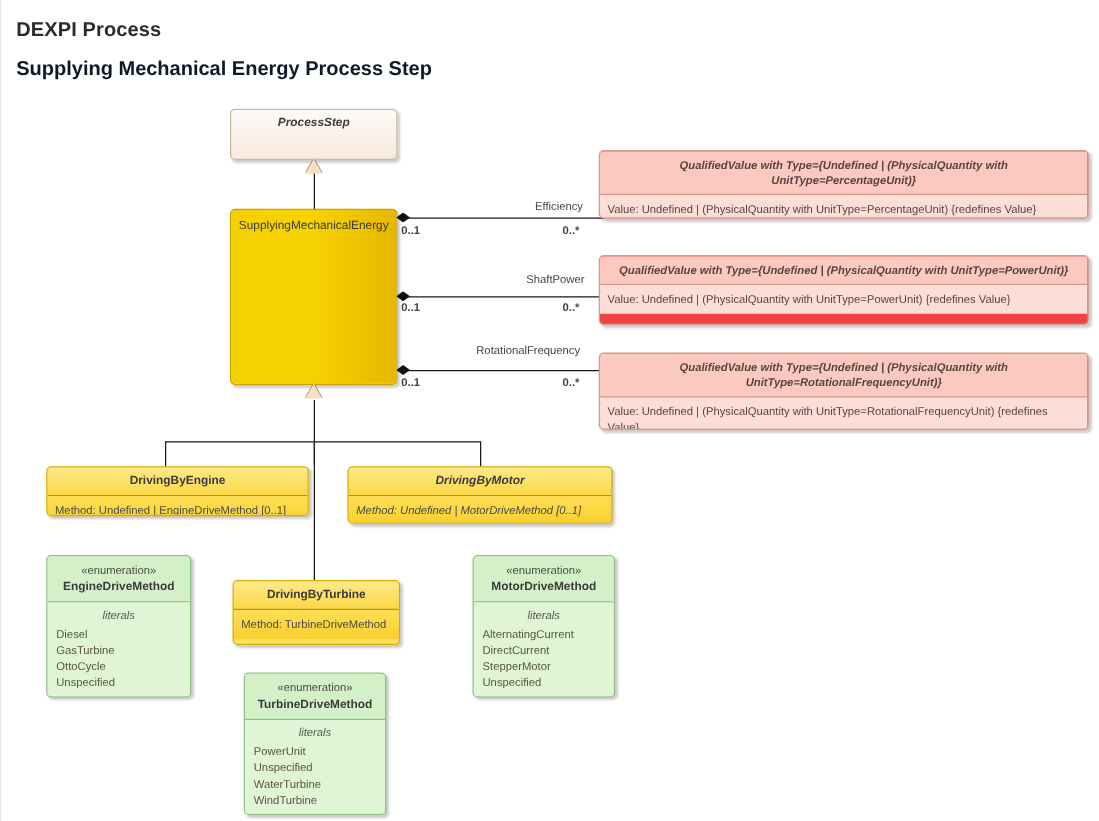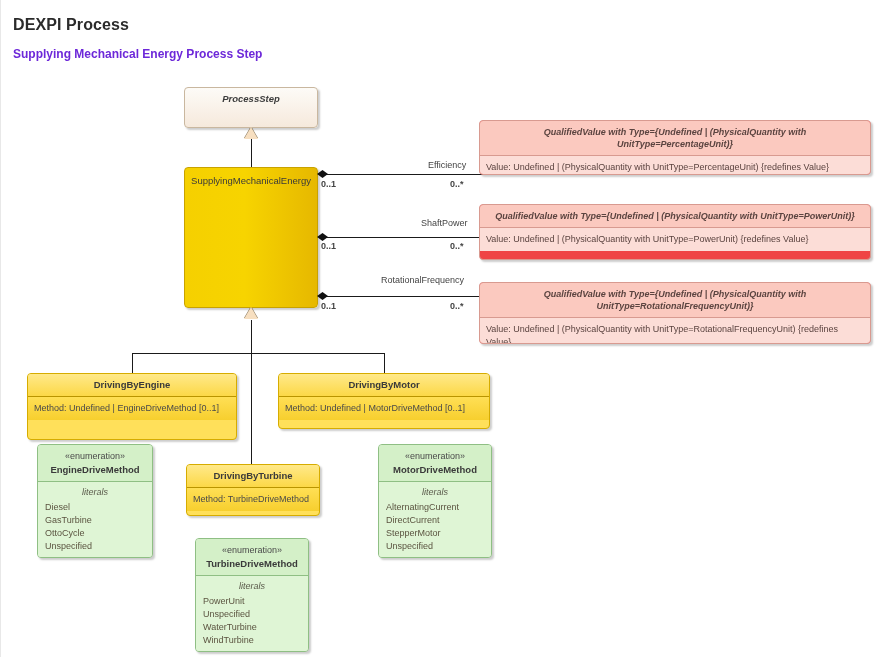"Supplying Mechanical Energy Process Step" #doc-subtitle { color: #6d28d9 -> #0f172a; font-size: 12px -> 16px }
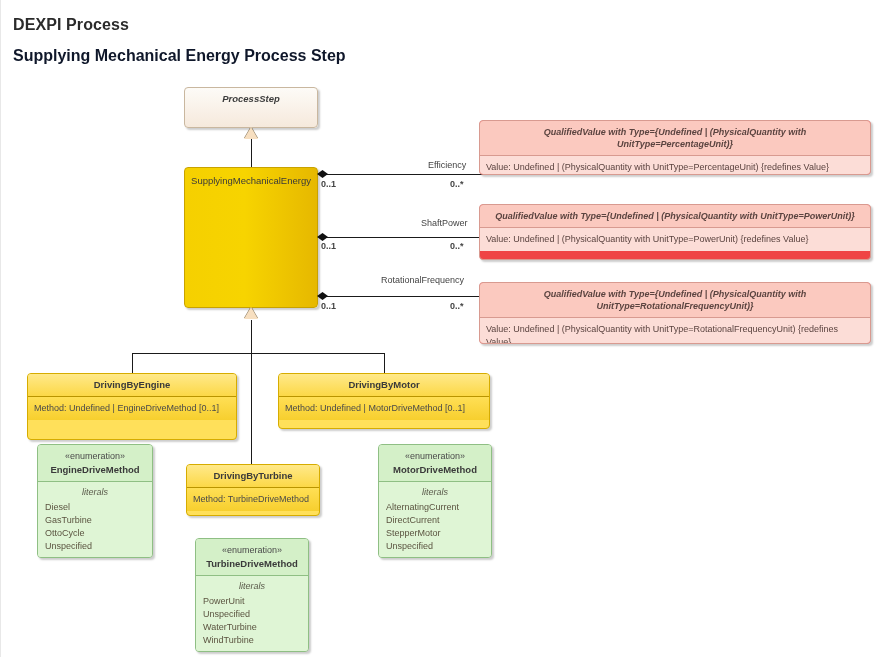"DrivingByEngine" div.uml-box { height: 67px -> 40px; left: 26px -> 36px }
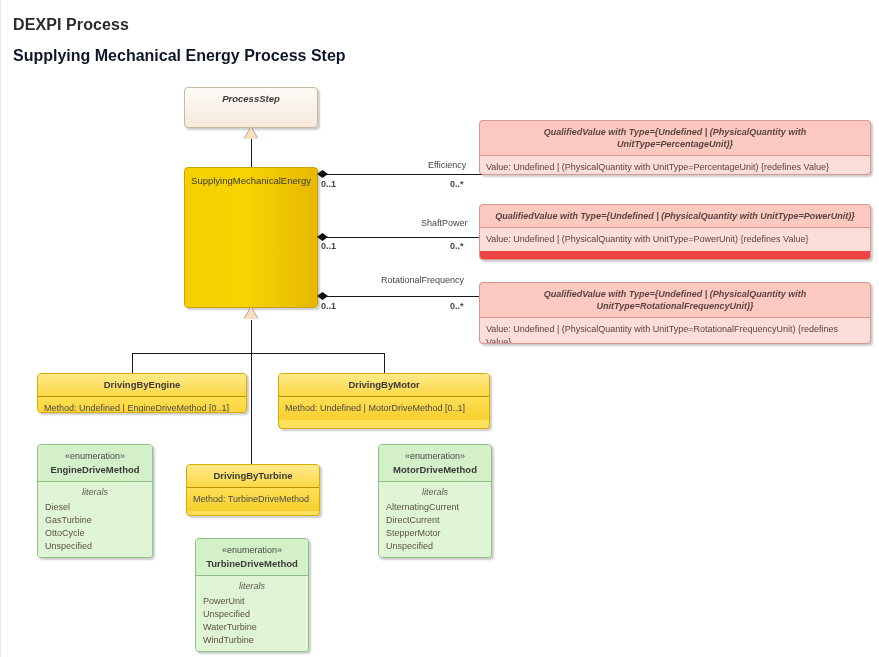"DrivingByMotor" div.uml-box { font-style: none -> italic; height: 56px -> 46px }
